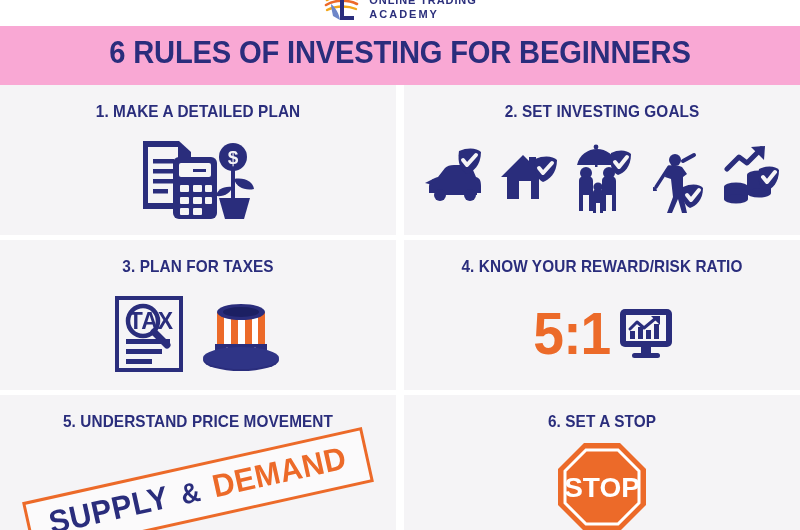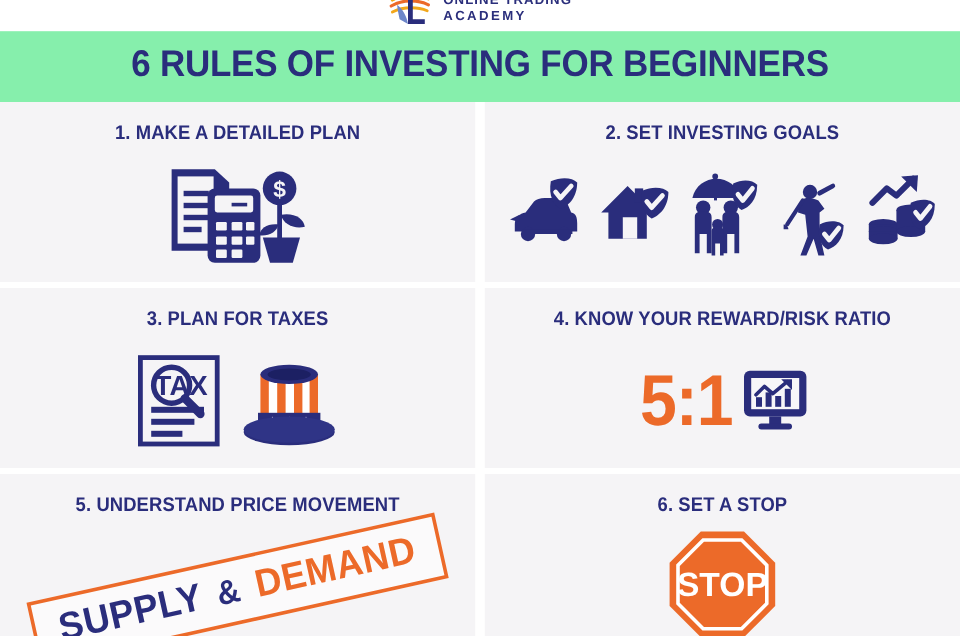"ACADEMY" #page { background: #86efac -> #f9a8d4 }
